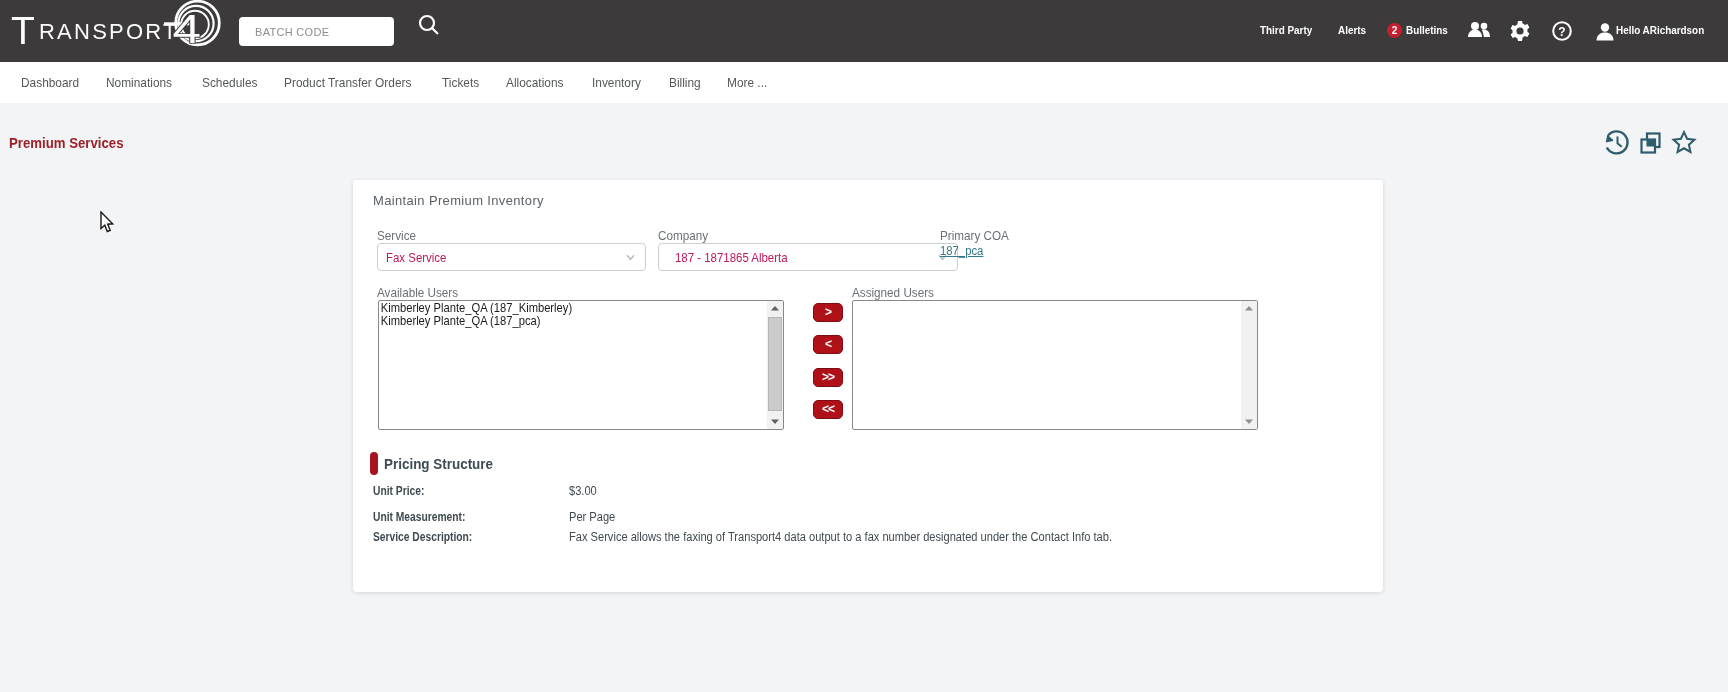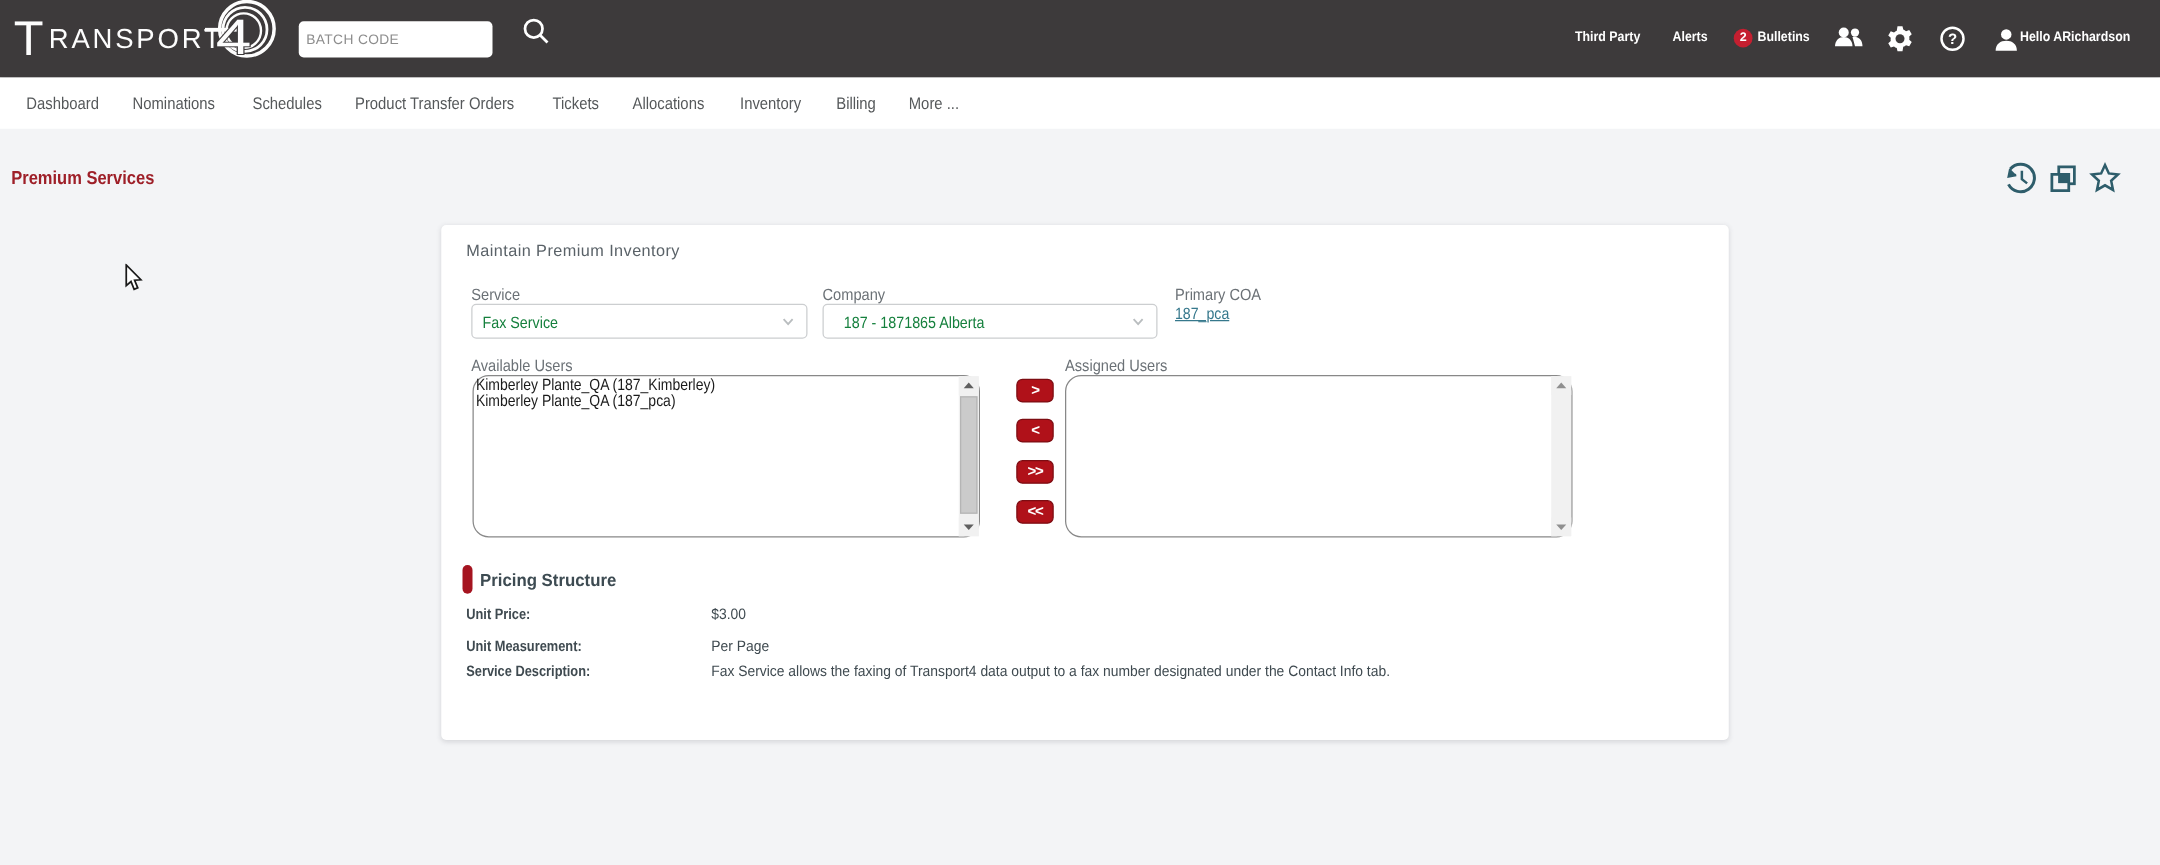"BATCH CODE" .batch { padding-left: 6px -> 16px }
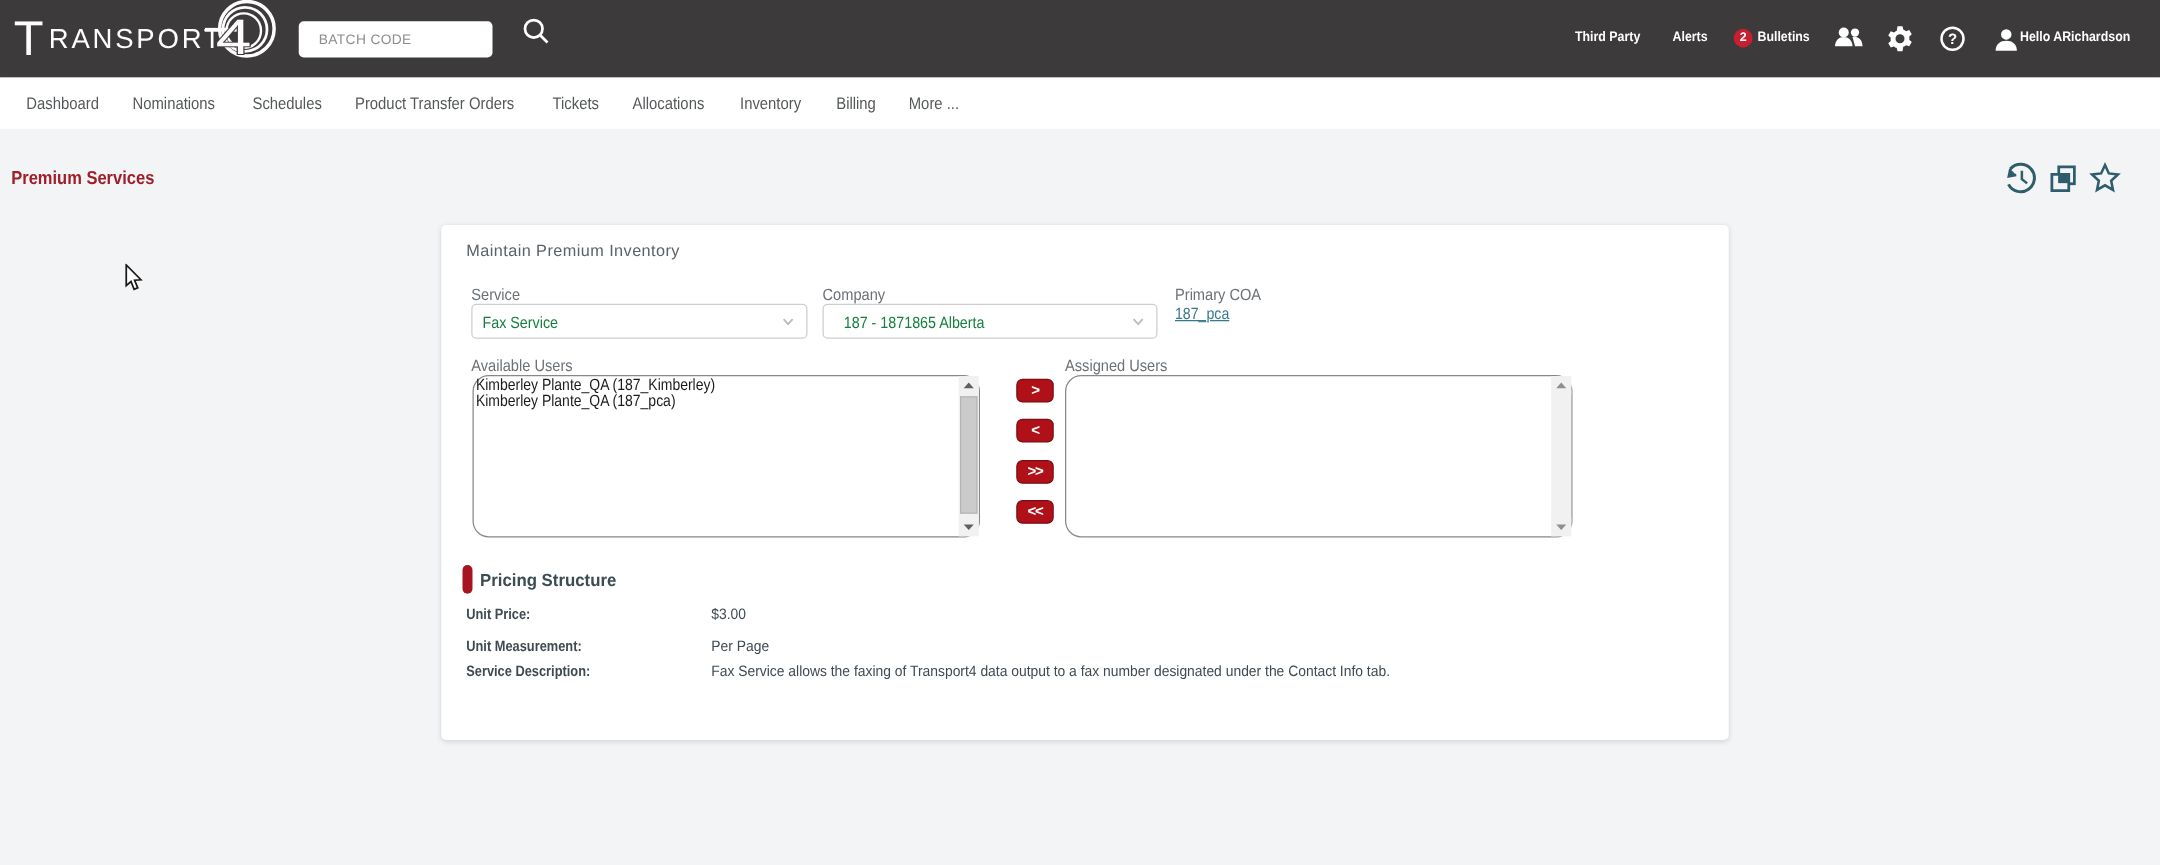"Fax Service" .sel { color: #15803d -> #be185d }
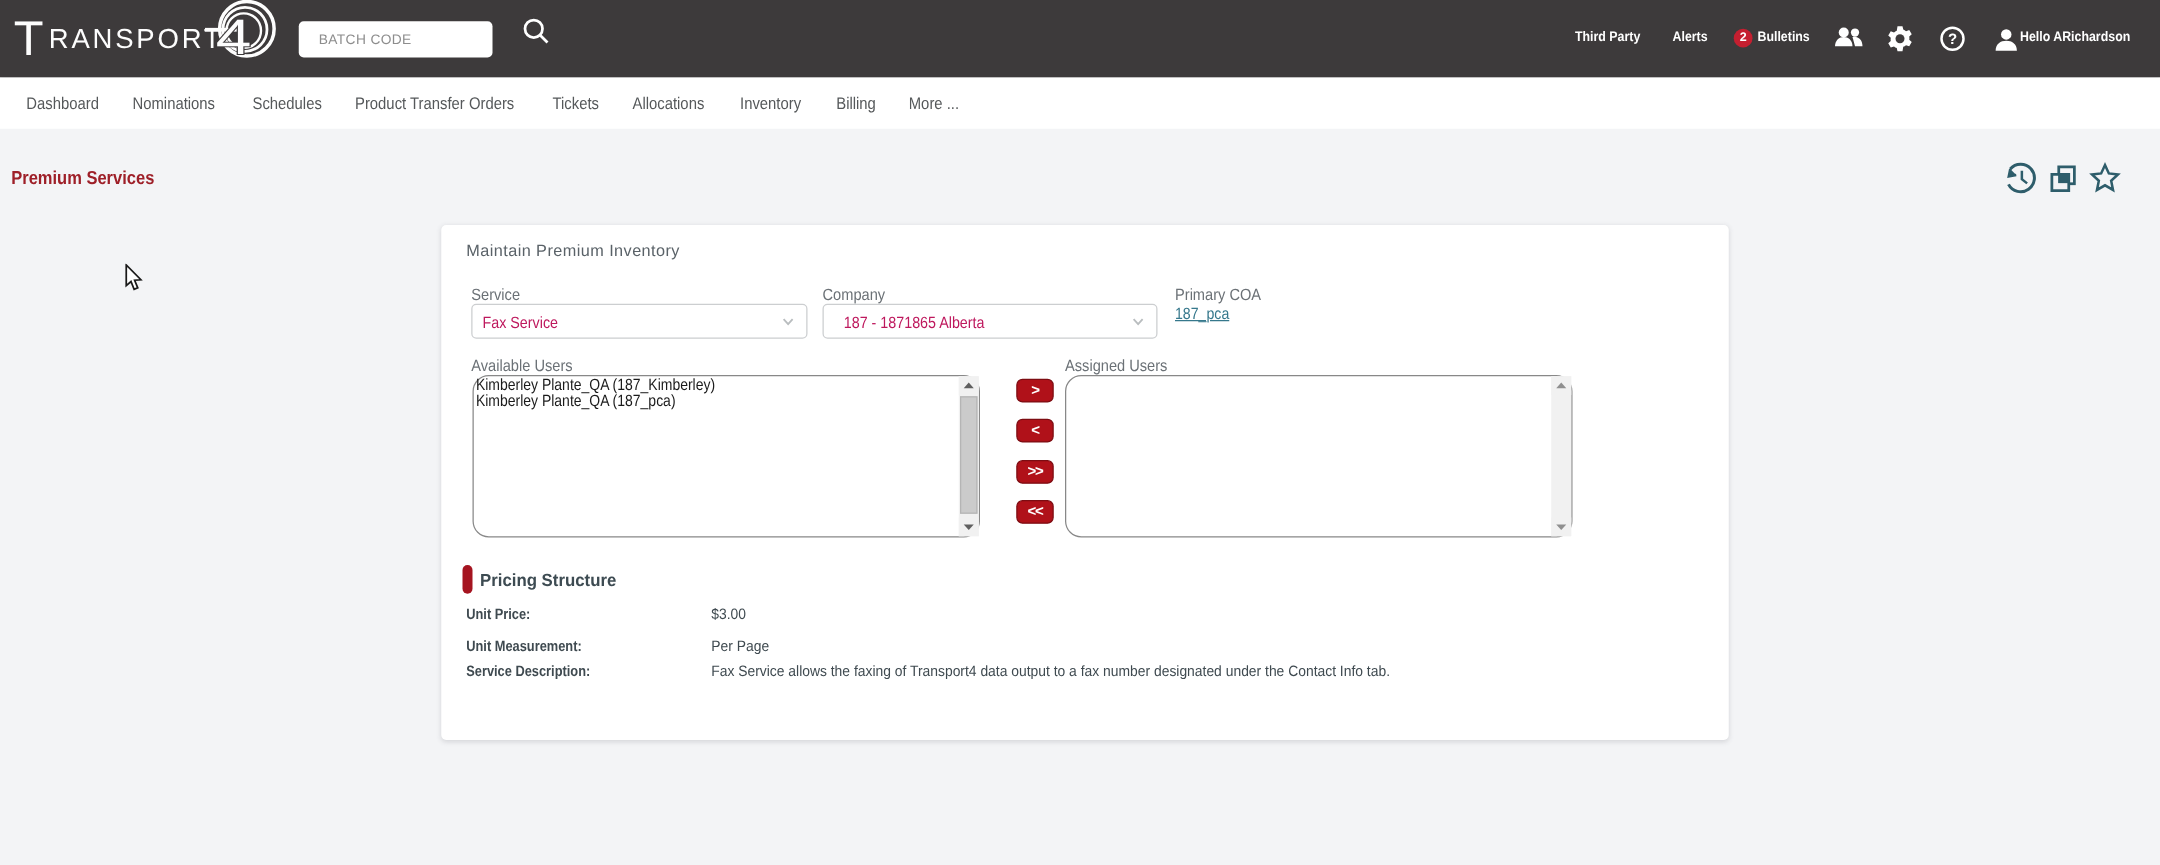"187 - 1871865 Alberta" div.sel { width: 268px -> 300px }
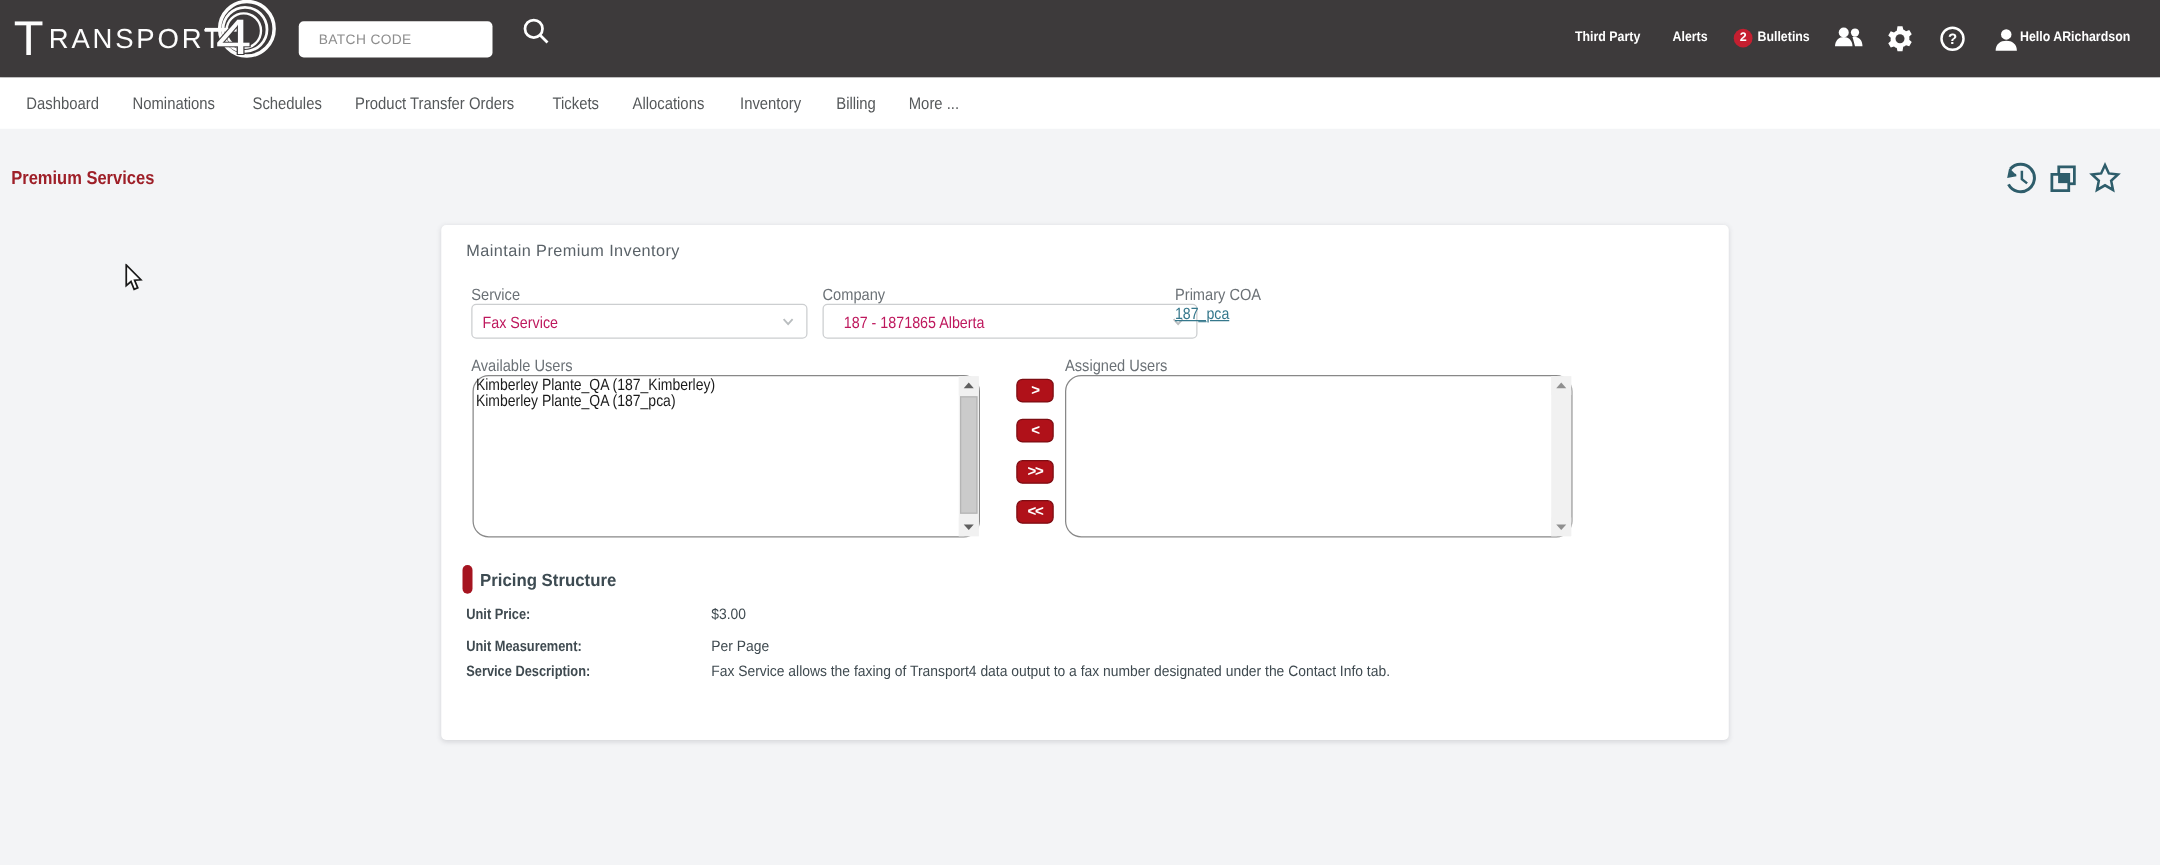"Kimberley Plante_QA (187_Kimberley)" .listbox { border-radius: 13px -> 2px }
